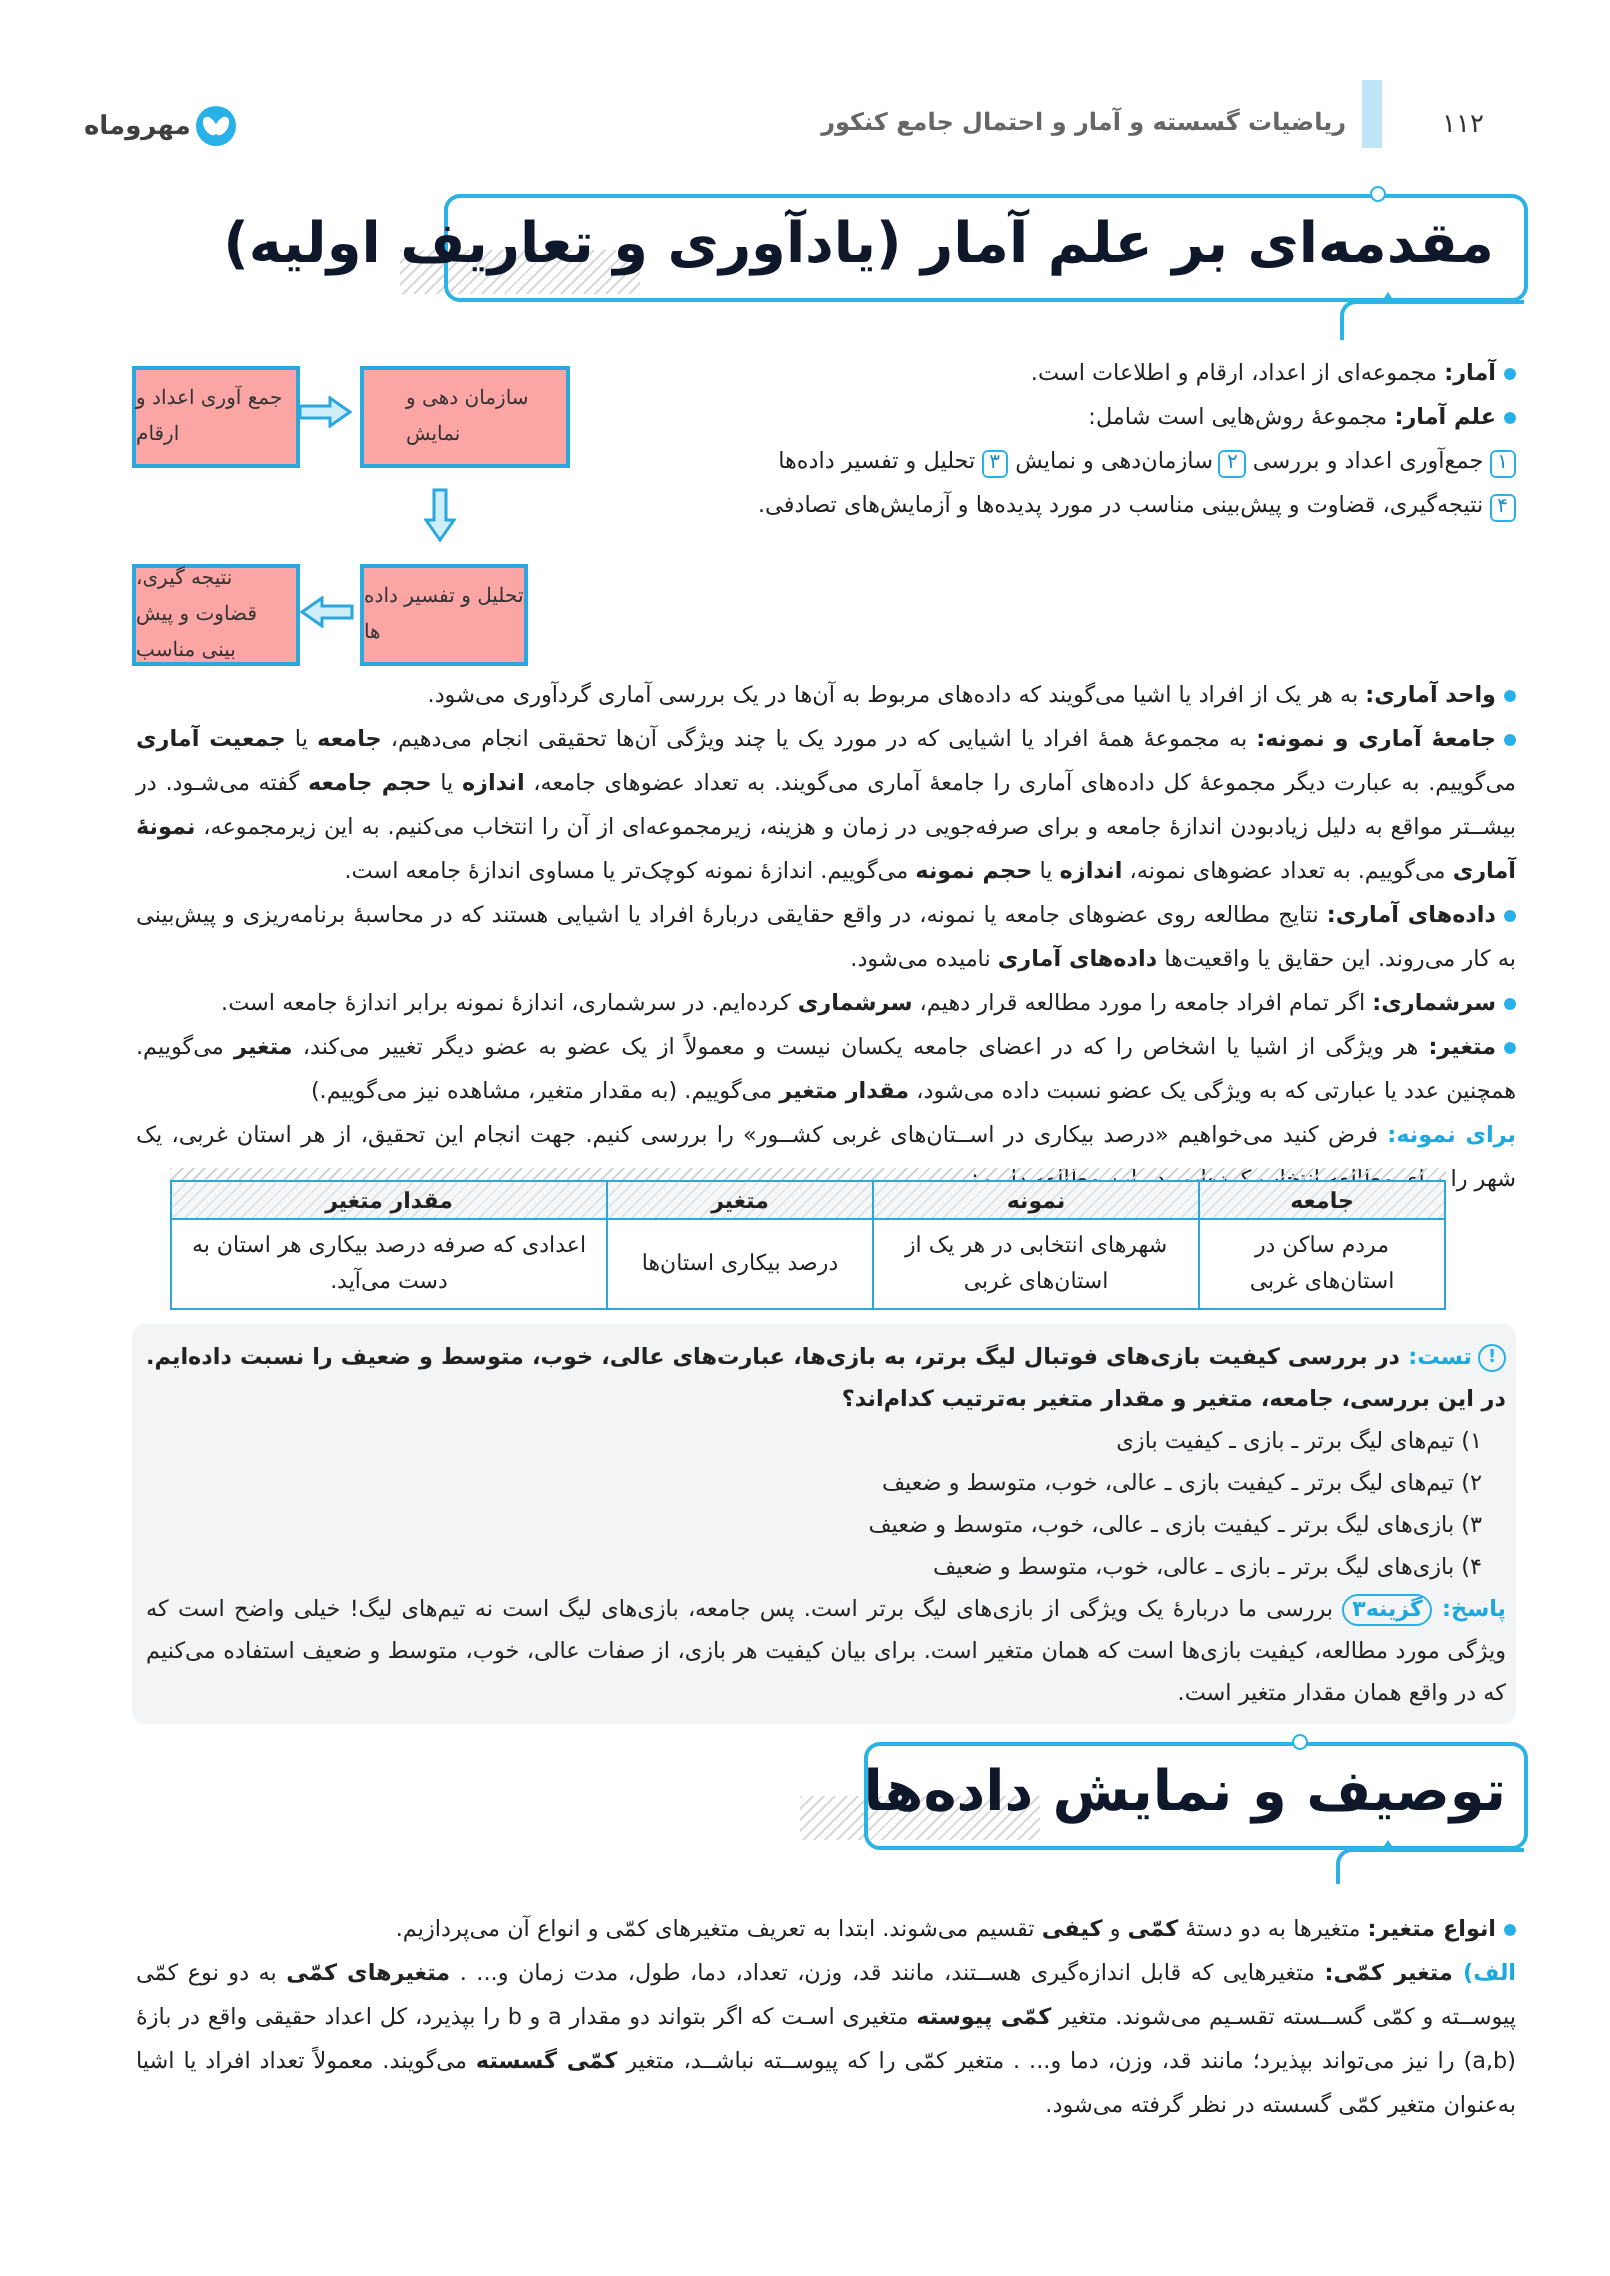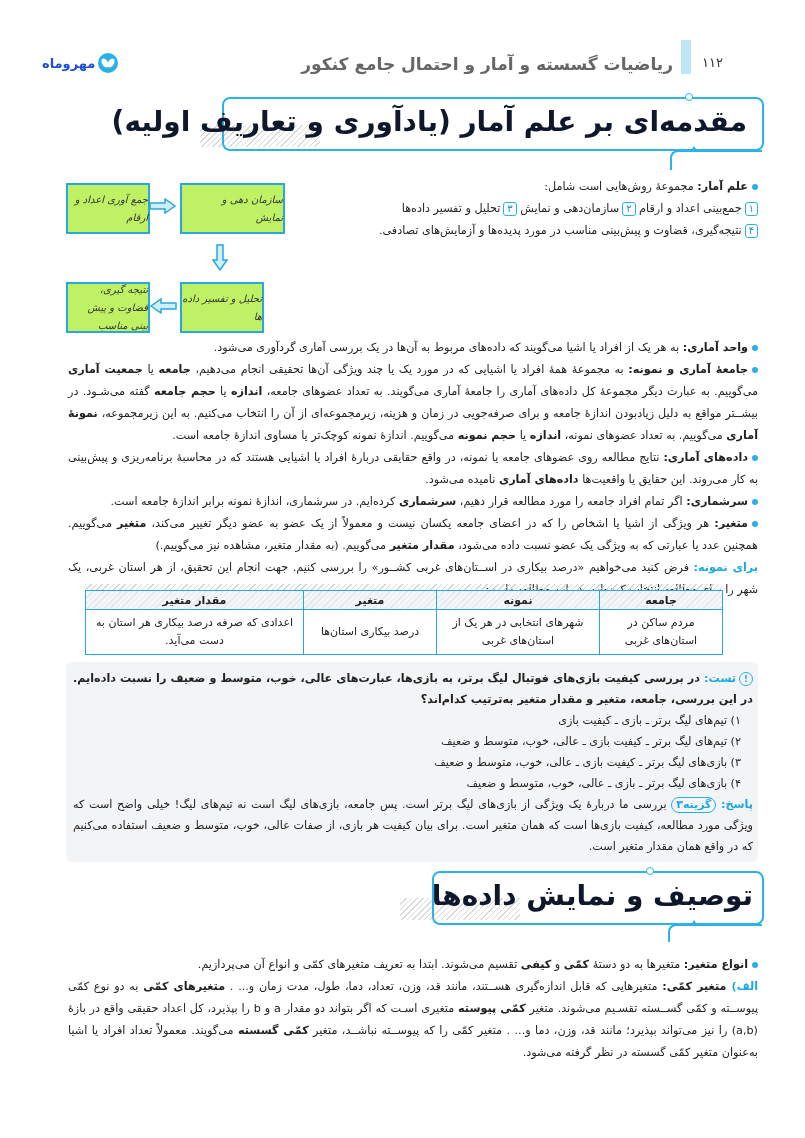"مهروماه" .logo-text { color: #1d4ed8 -> #404040 }
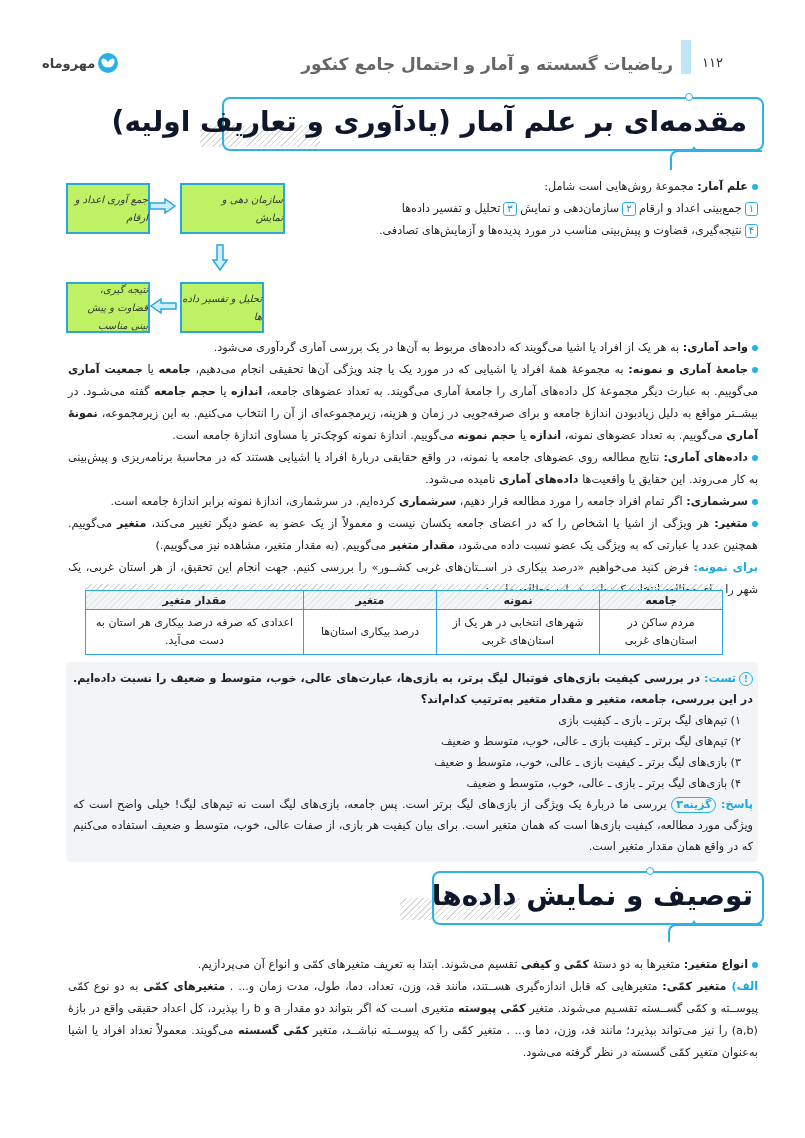"ریاضیات گسسته و آمار و" .hdr-title { font-size: 17px -> 12px }
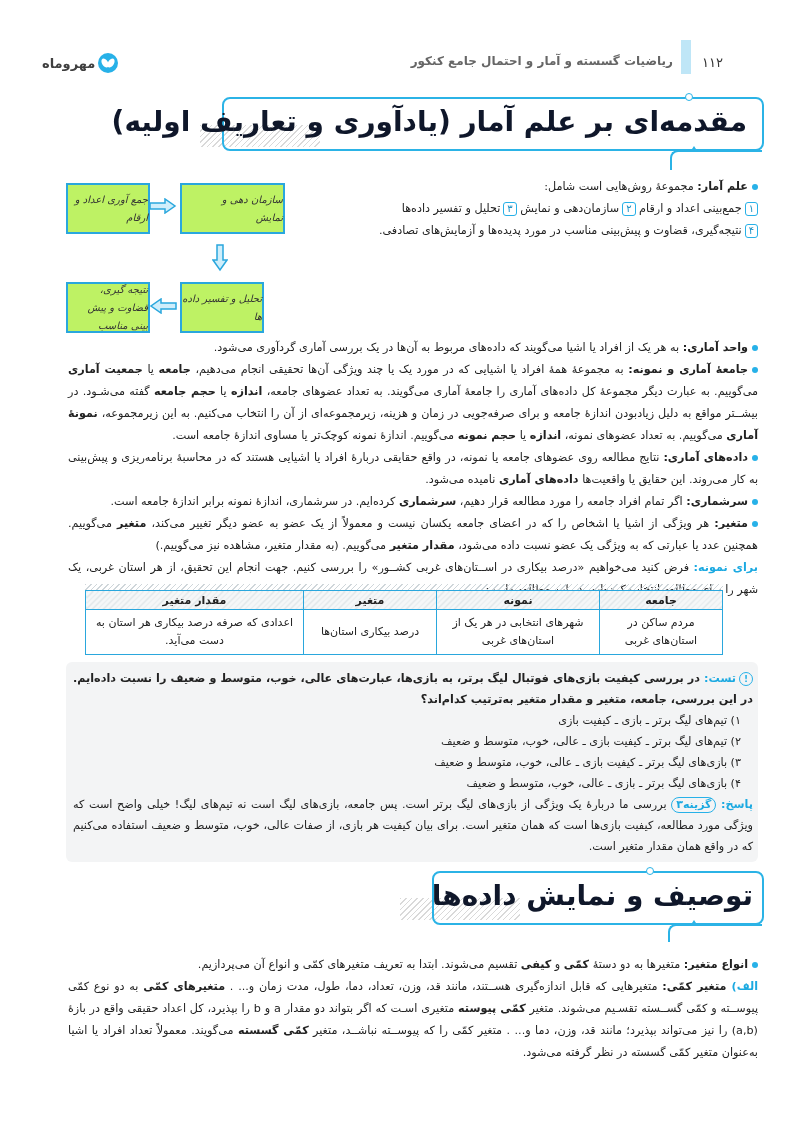"۱۱۲" .hdr-num { text-align: left -> right }
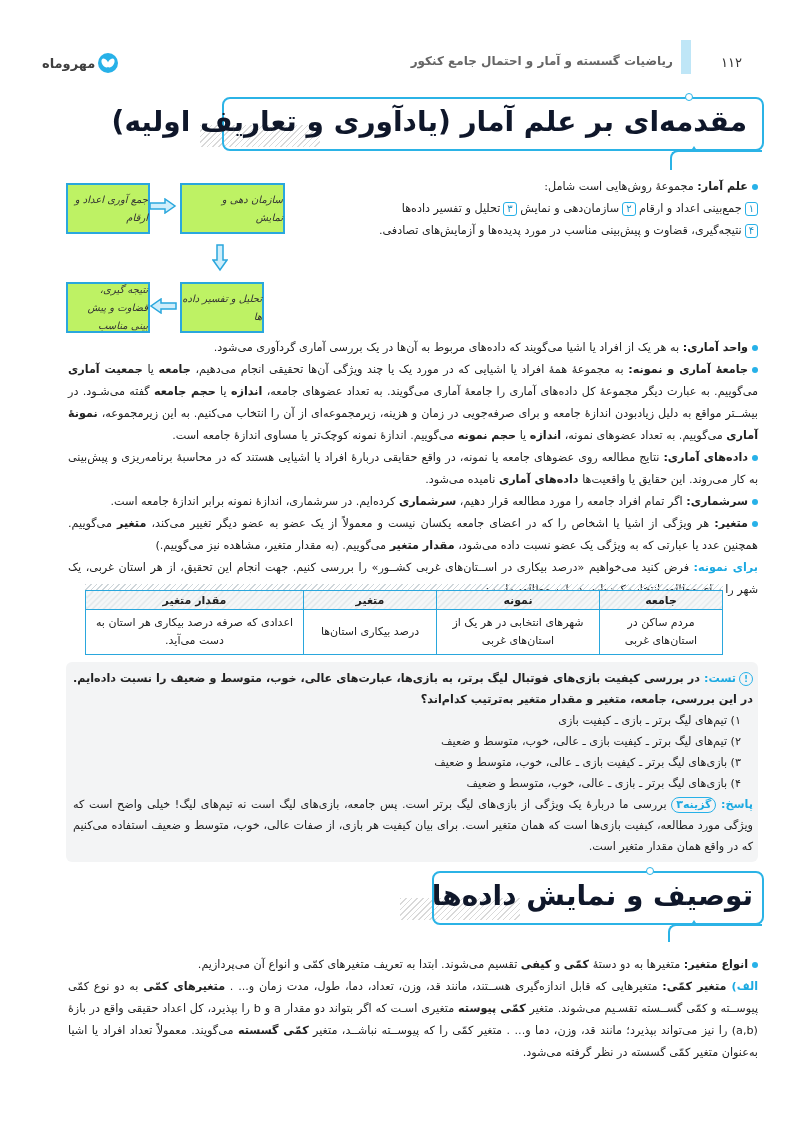"آمار: مجموعه‌ای از اعداد، ارقام" div { html: none -> <div><span></span><b>آمار:</b><span></span><span> مجموعه‌ای از اعداد، ارقام و اطلاعات است.</span></div> }
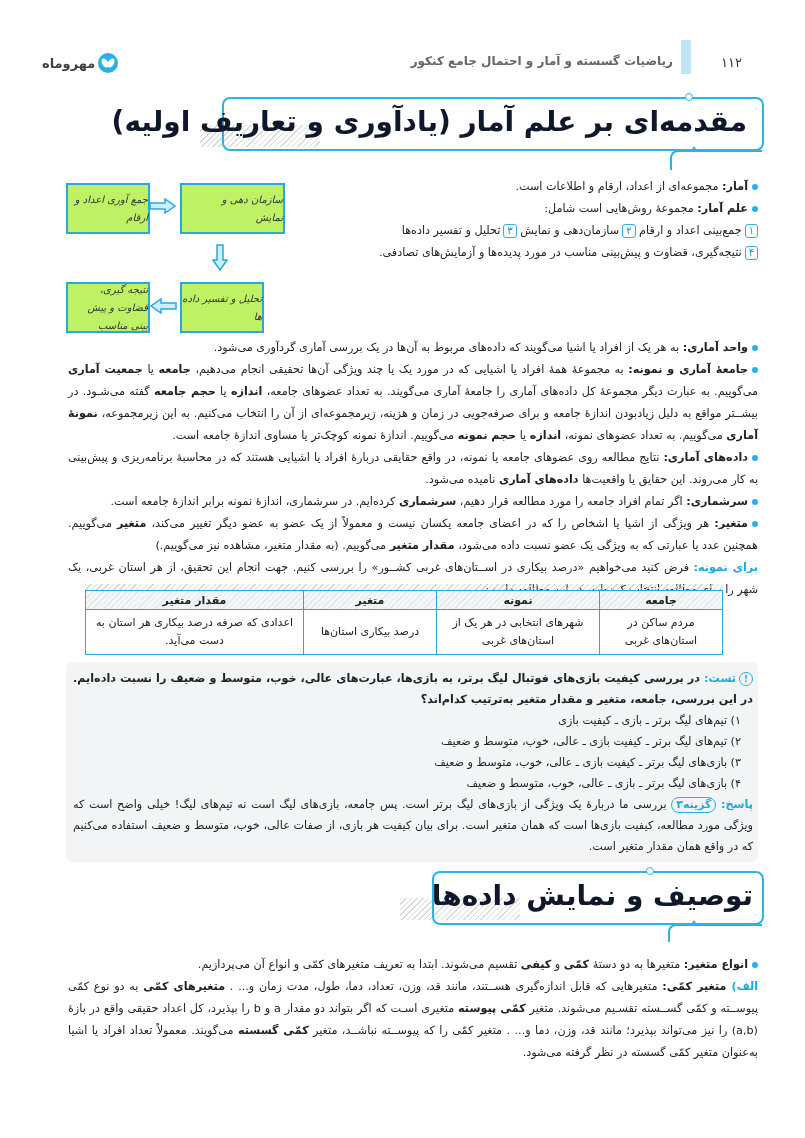"جمع آوری اعداد و ارقام" .fbox { background: #bef264 -> #fca5a5; font-style: italic -> none; text-align: right -> left }
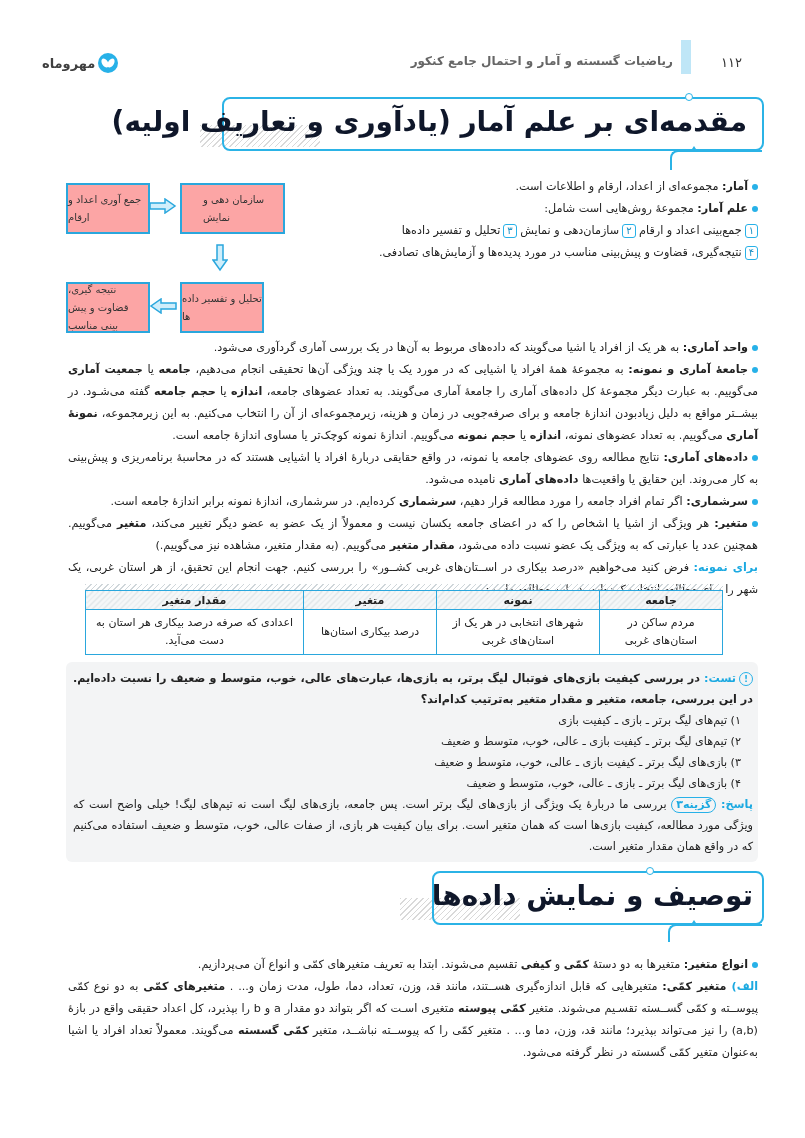"جمع‌بینی اعداد و ارقام" span { text: بینی اعداد و ارقام -> آوری اعداد و بررسی }
